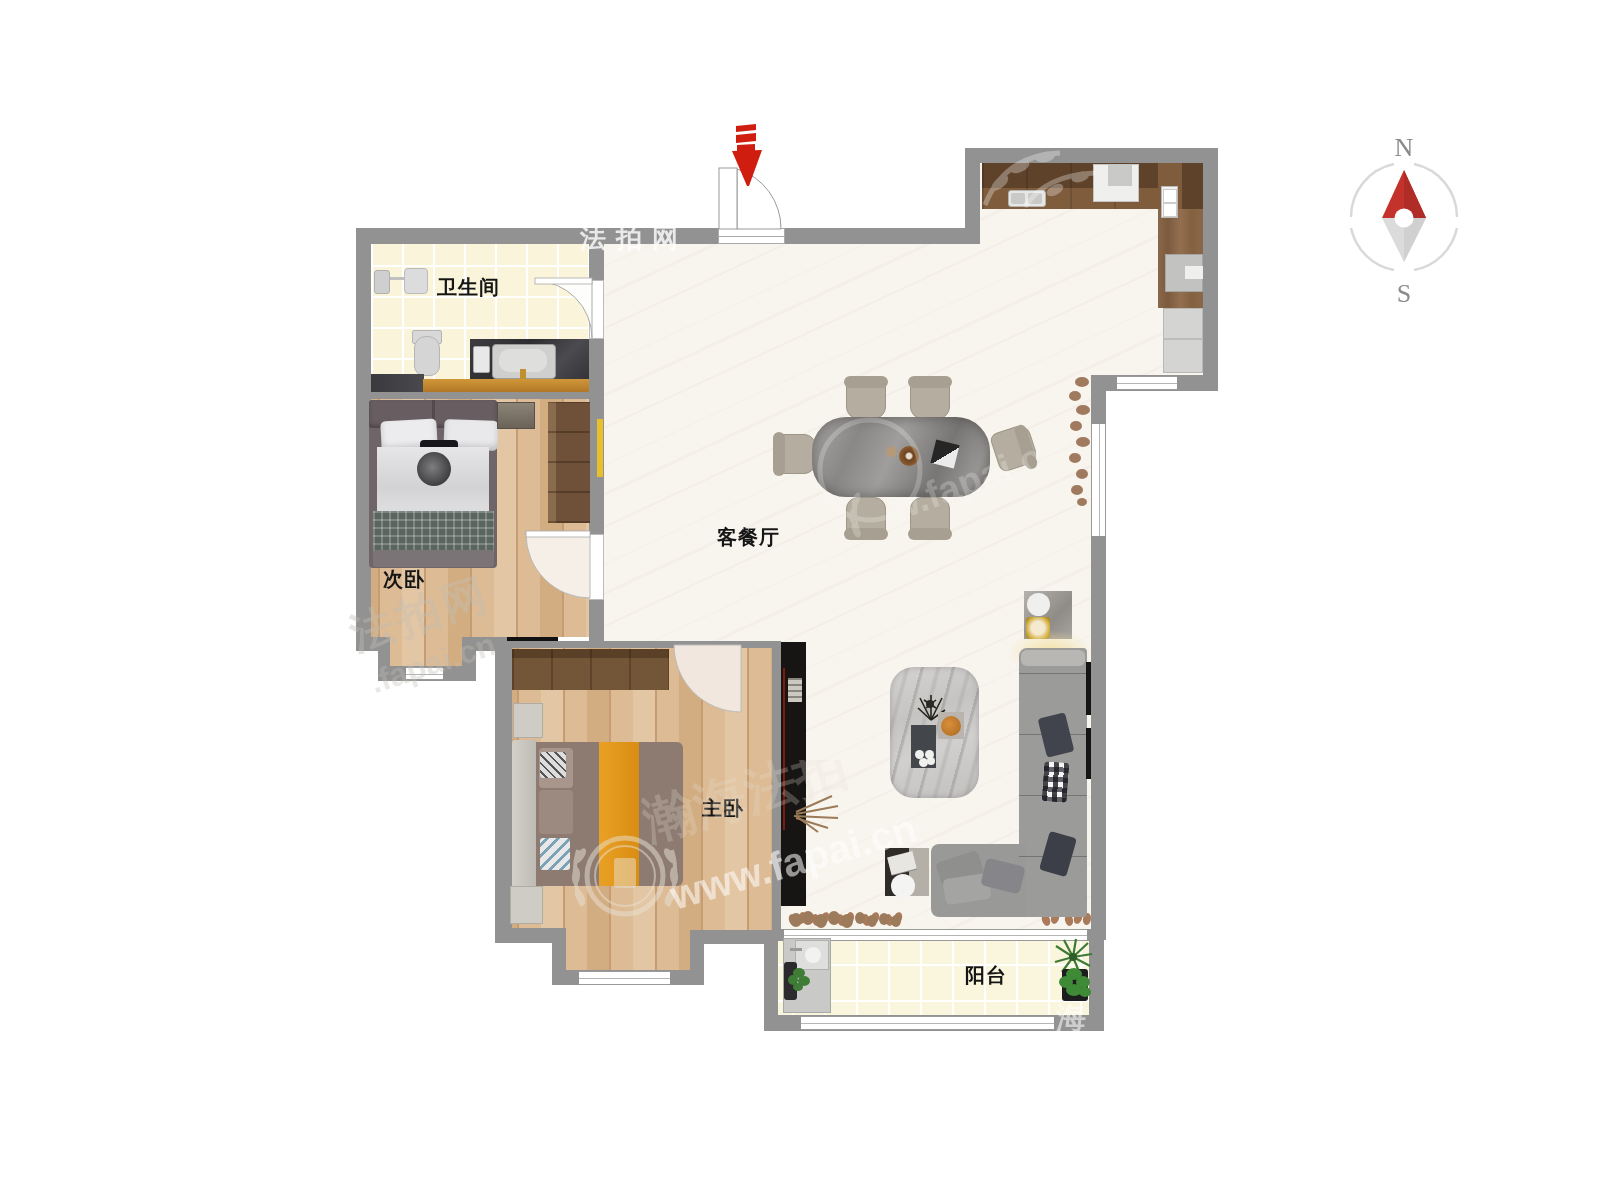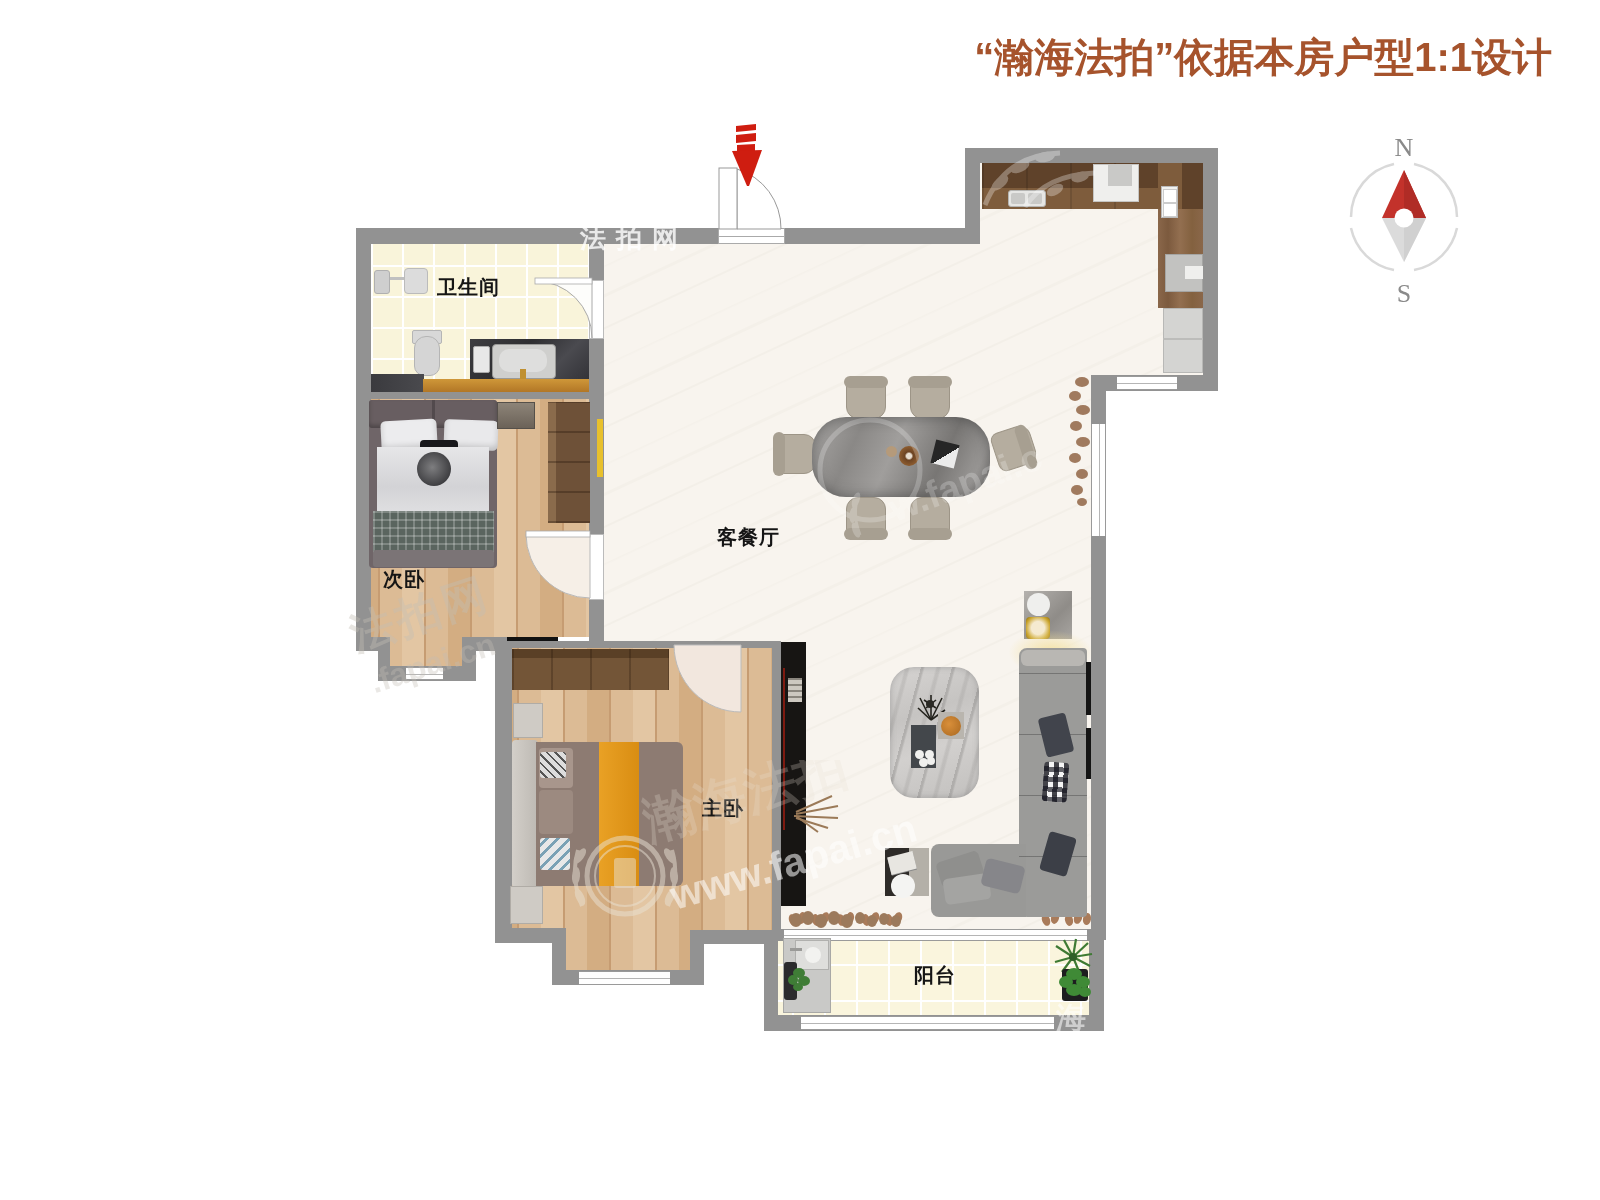"“瀚海法拍”依据本房户型1:1设计" div.abs { html: <div>“瀚海法拍”依据本房户型1:1设计</div> -> none }
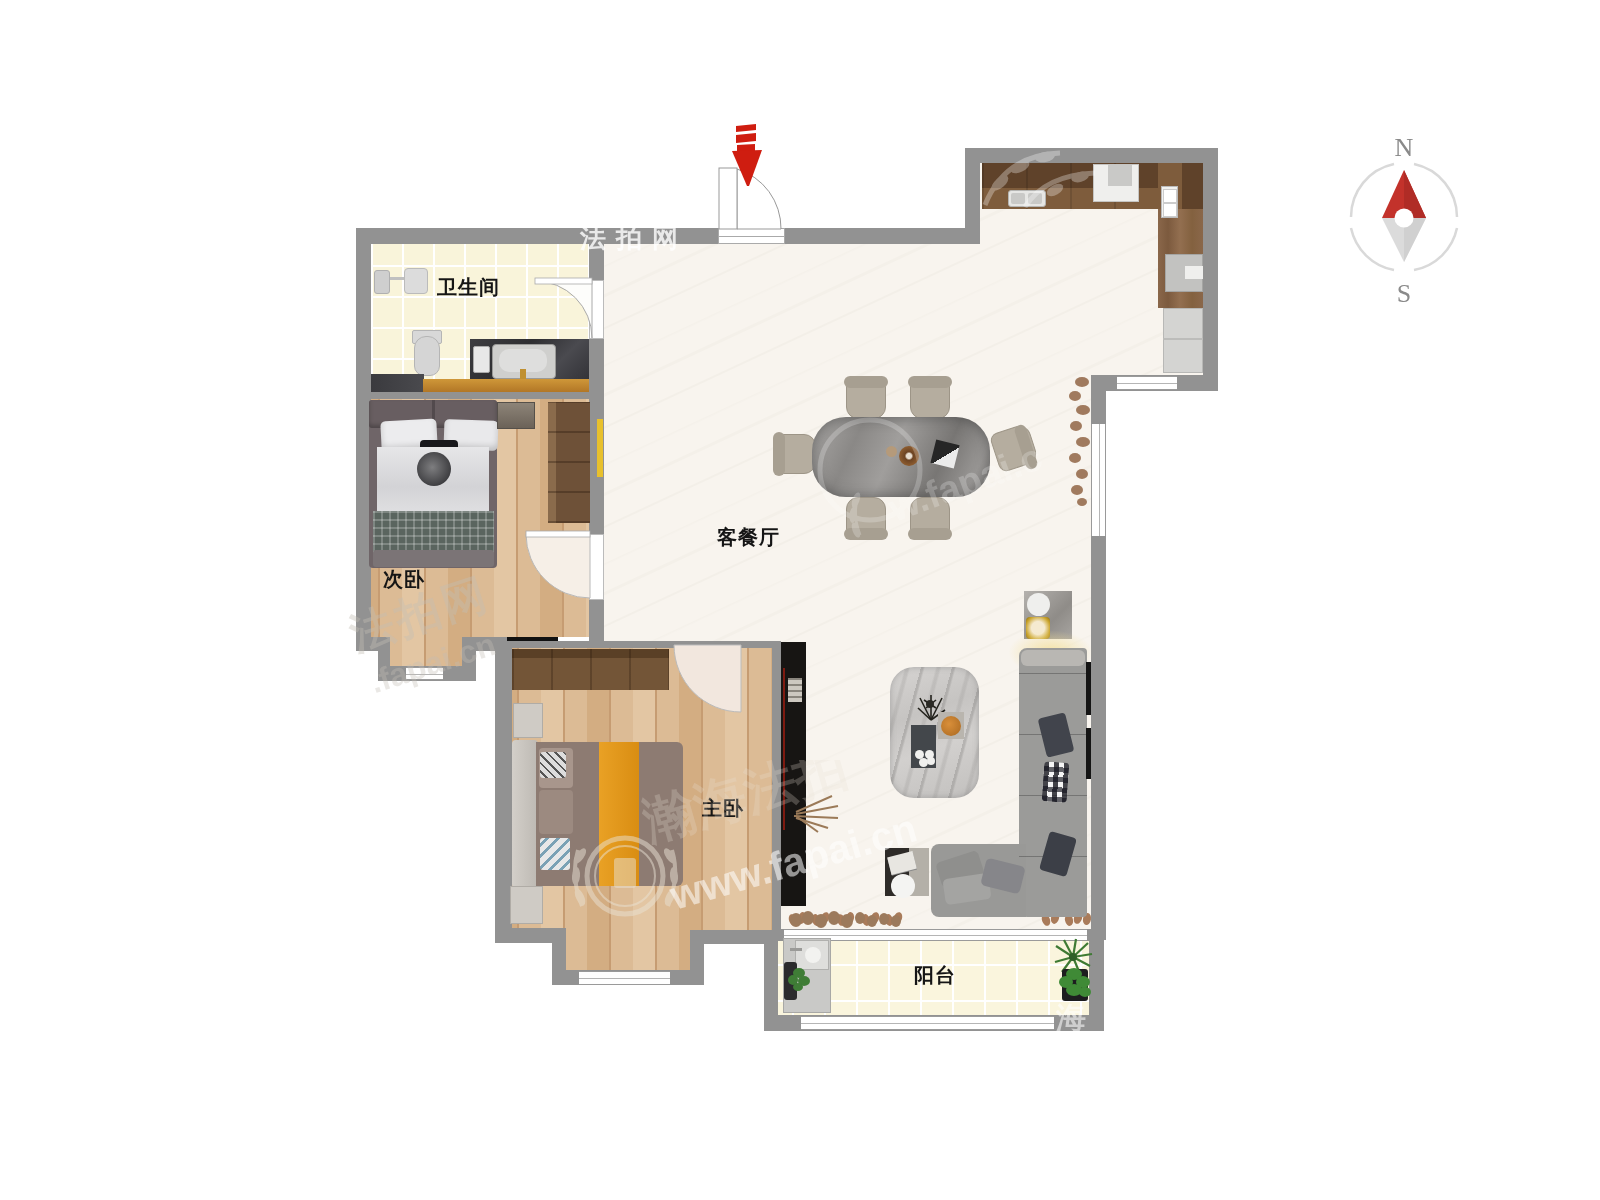"阳台" div.t { left: 914px -> 965px }
